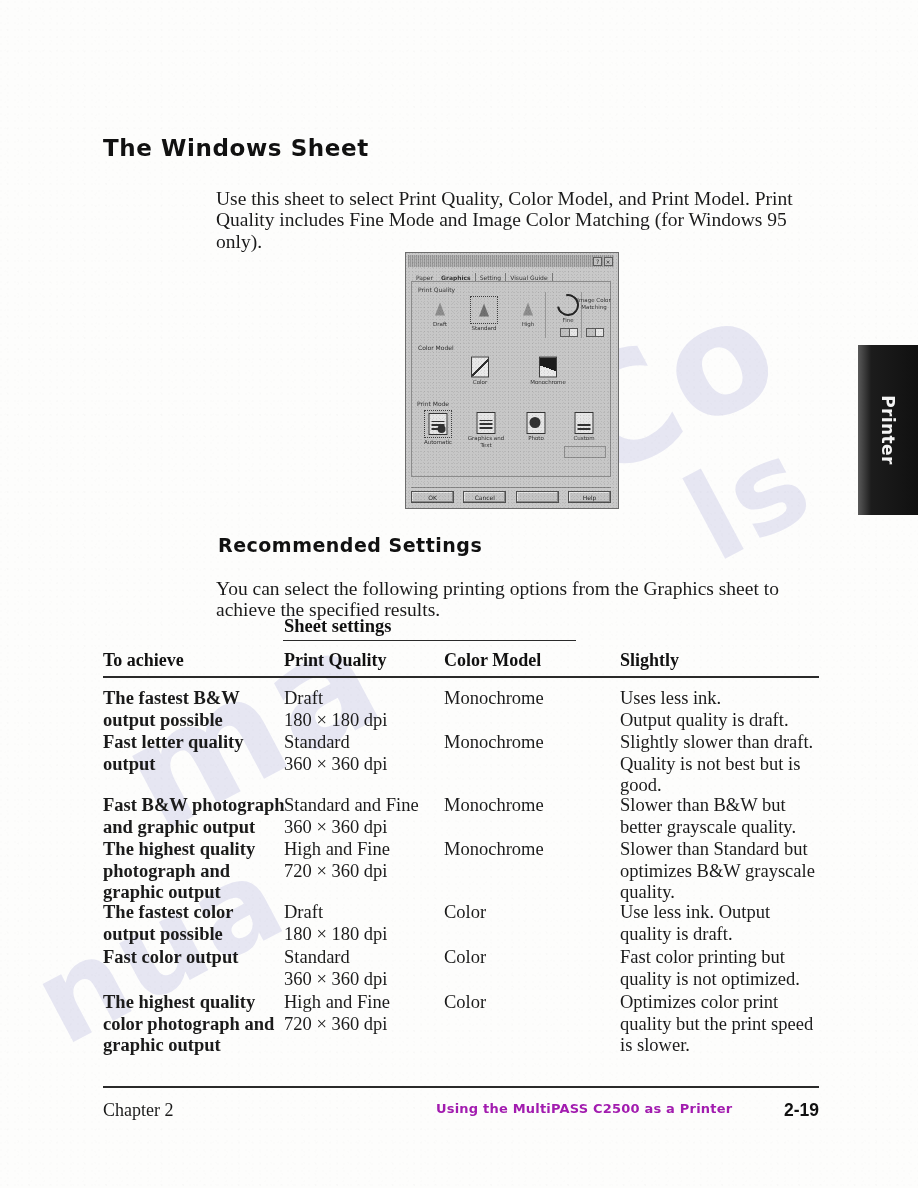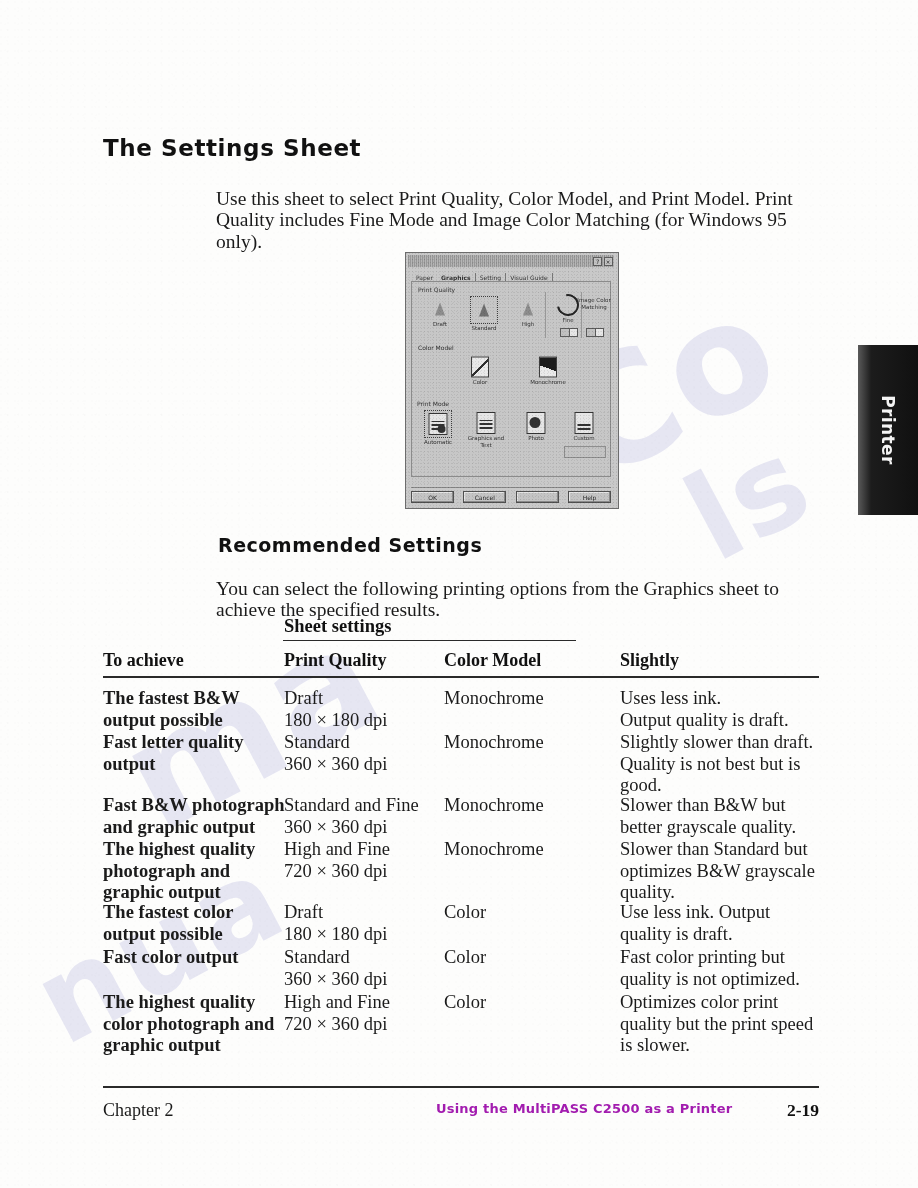"The Settings Sheet" h1 { text: Settings -> Windows }
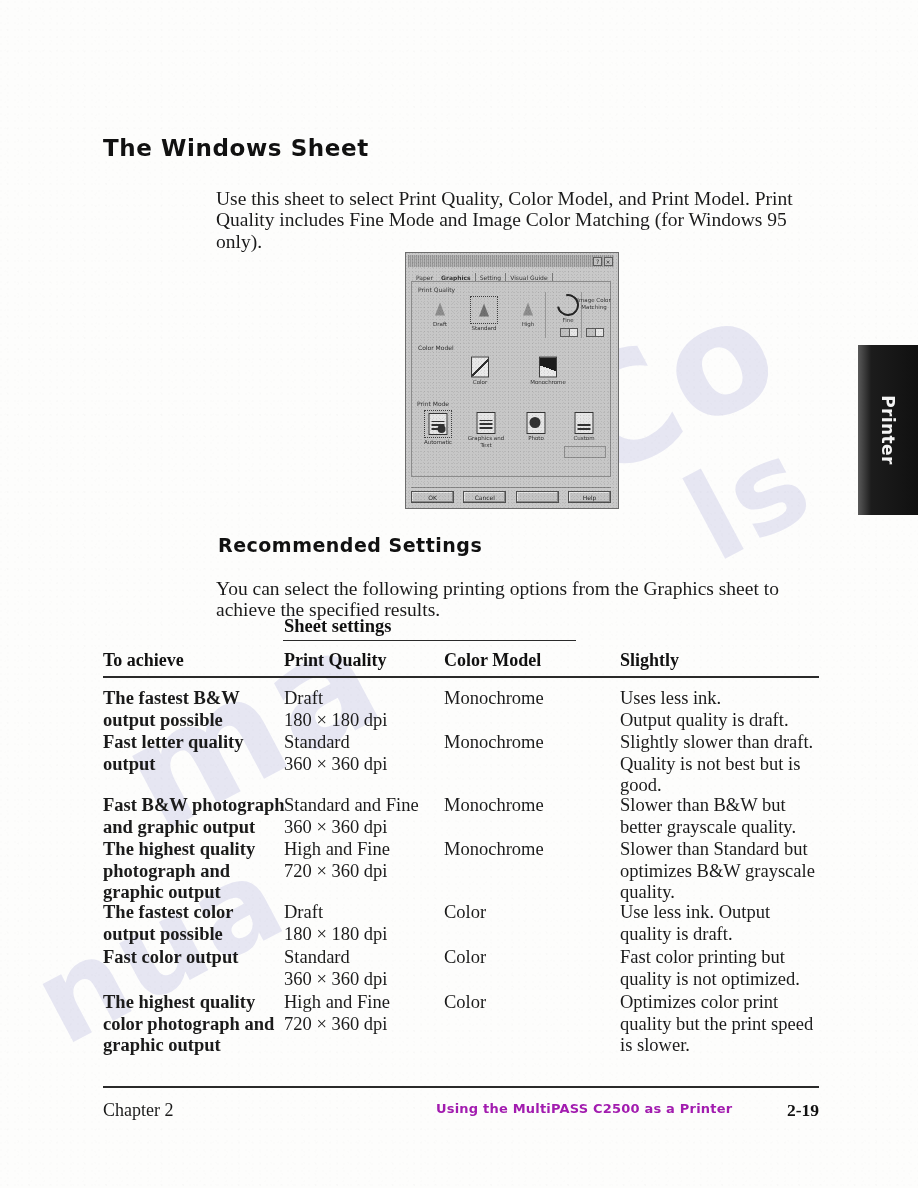"2-19" #footer-page { font-family: Liberation Serif, serif -> Liberation Sans, sans-serif }
